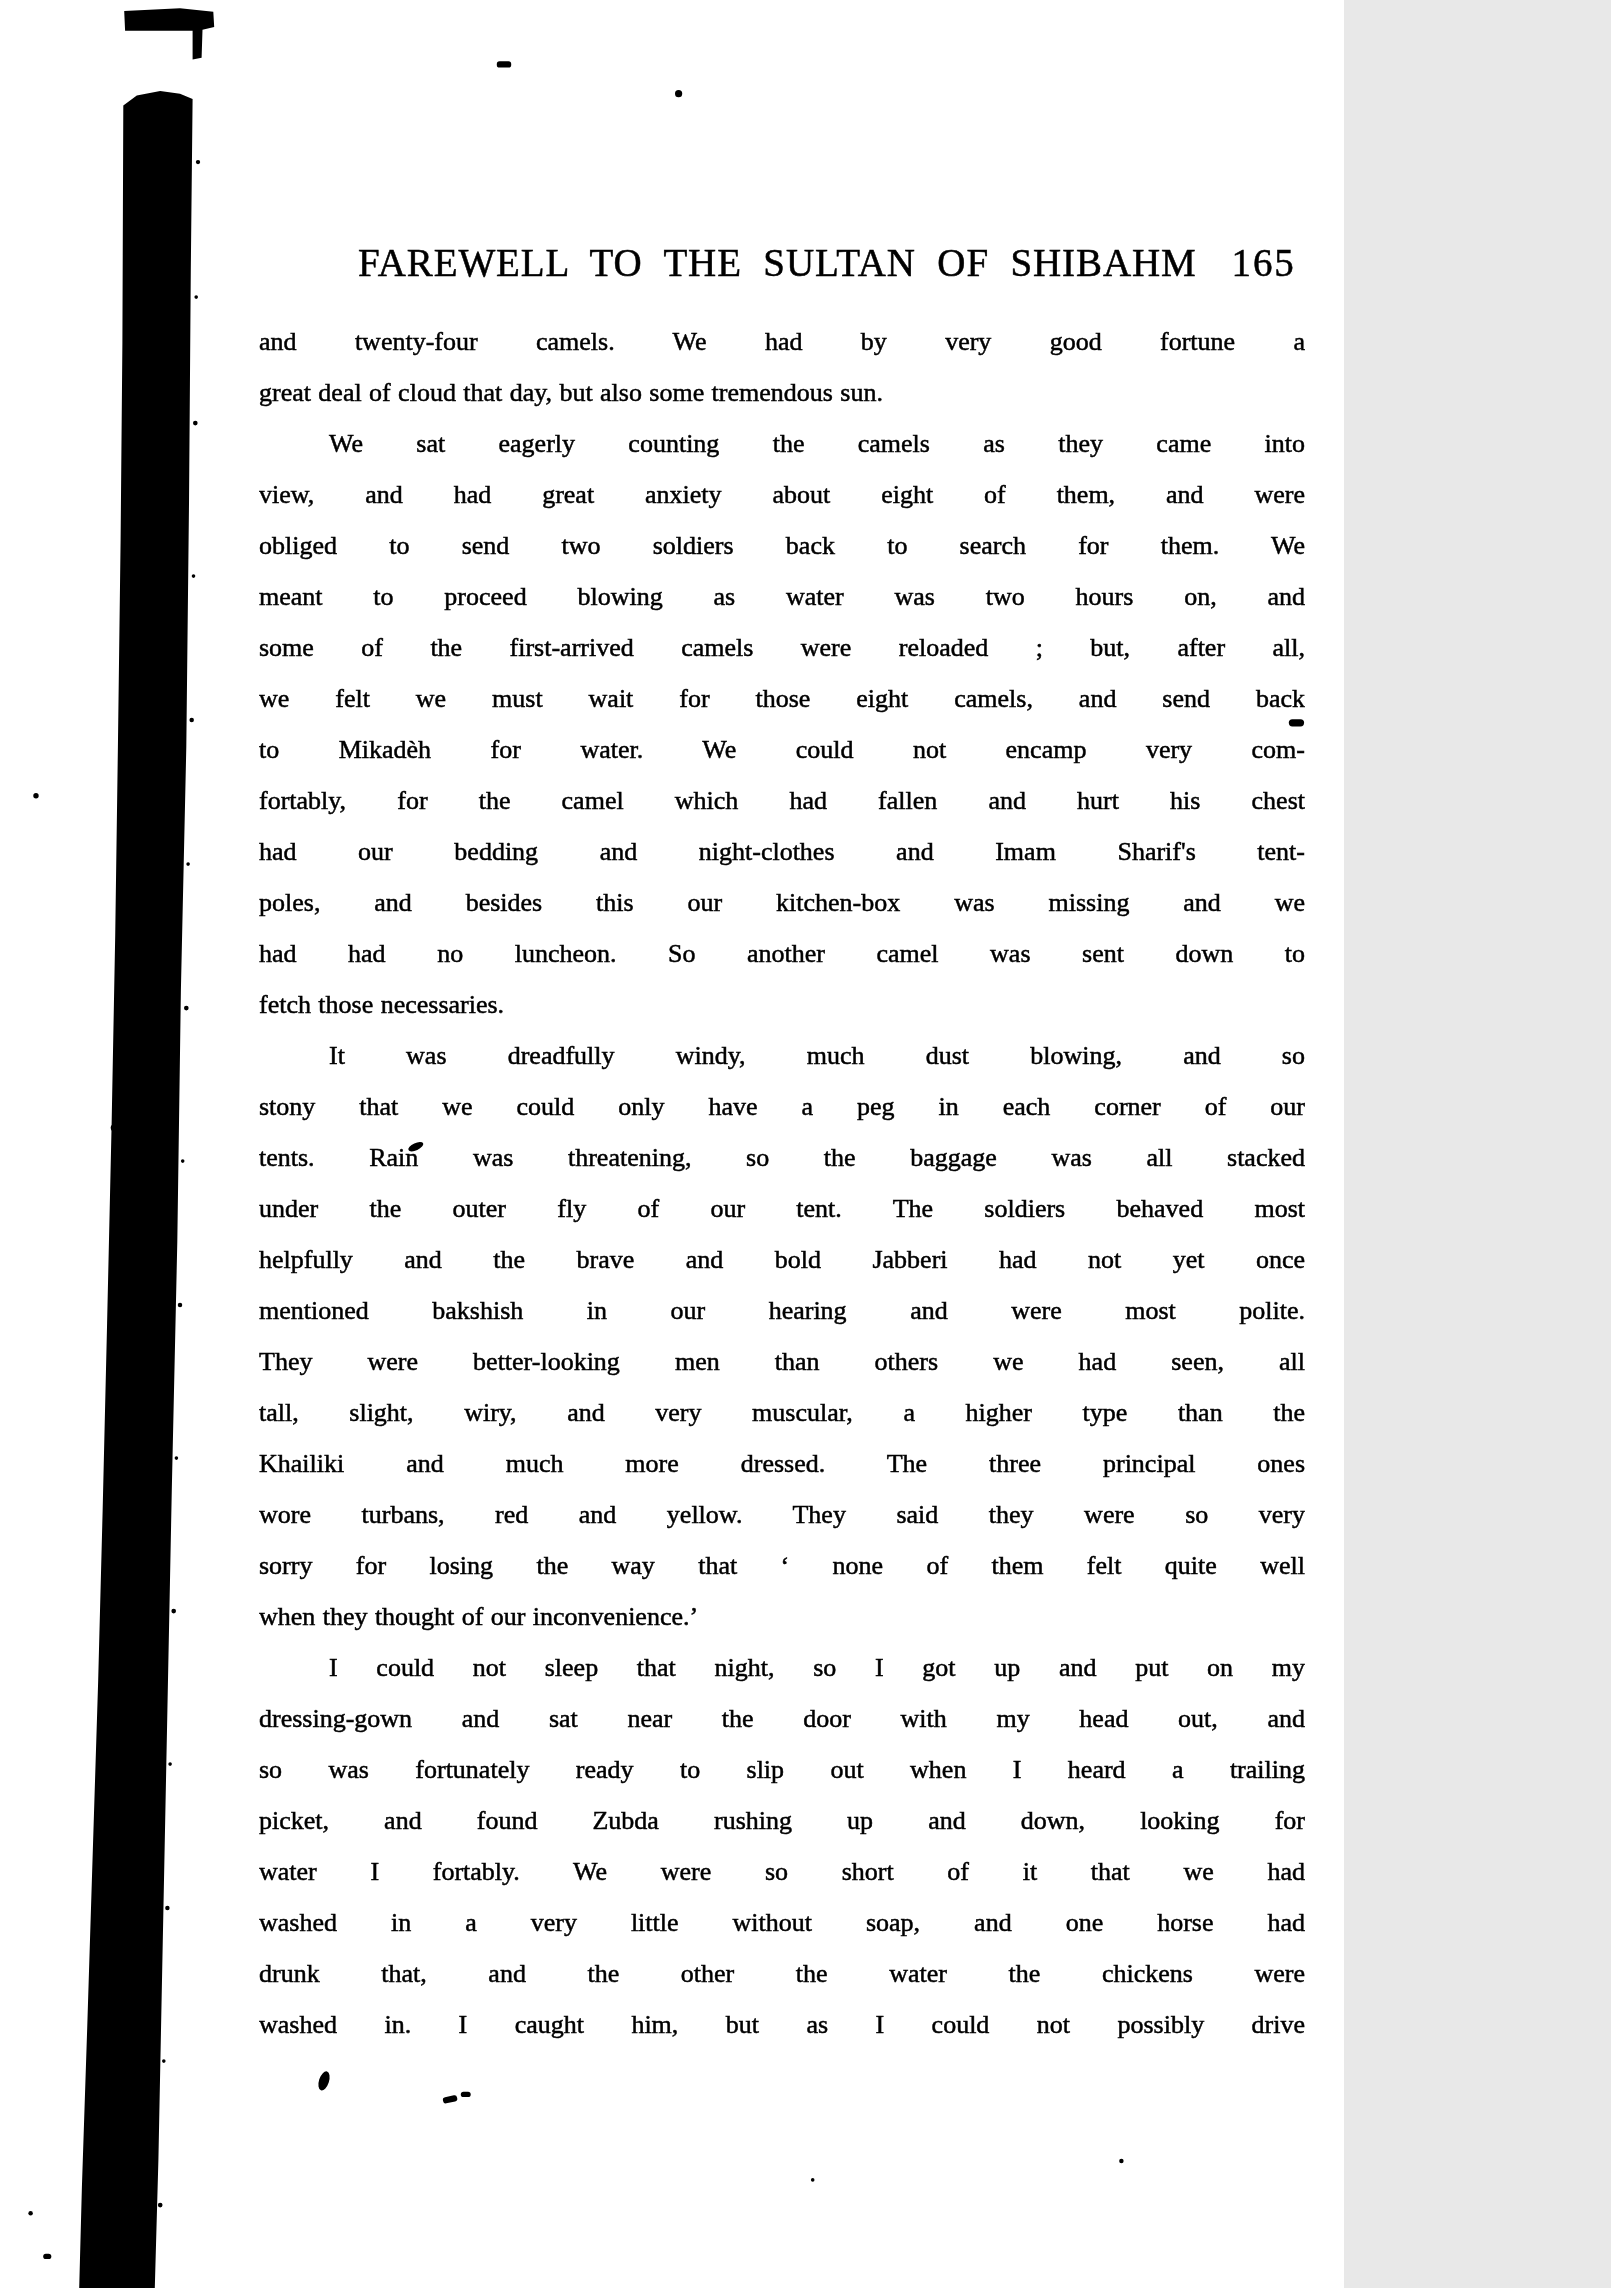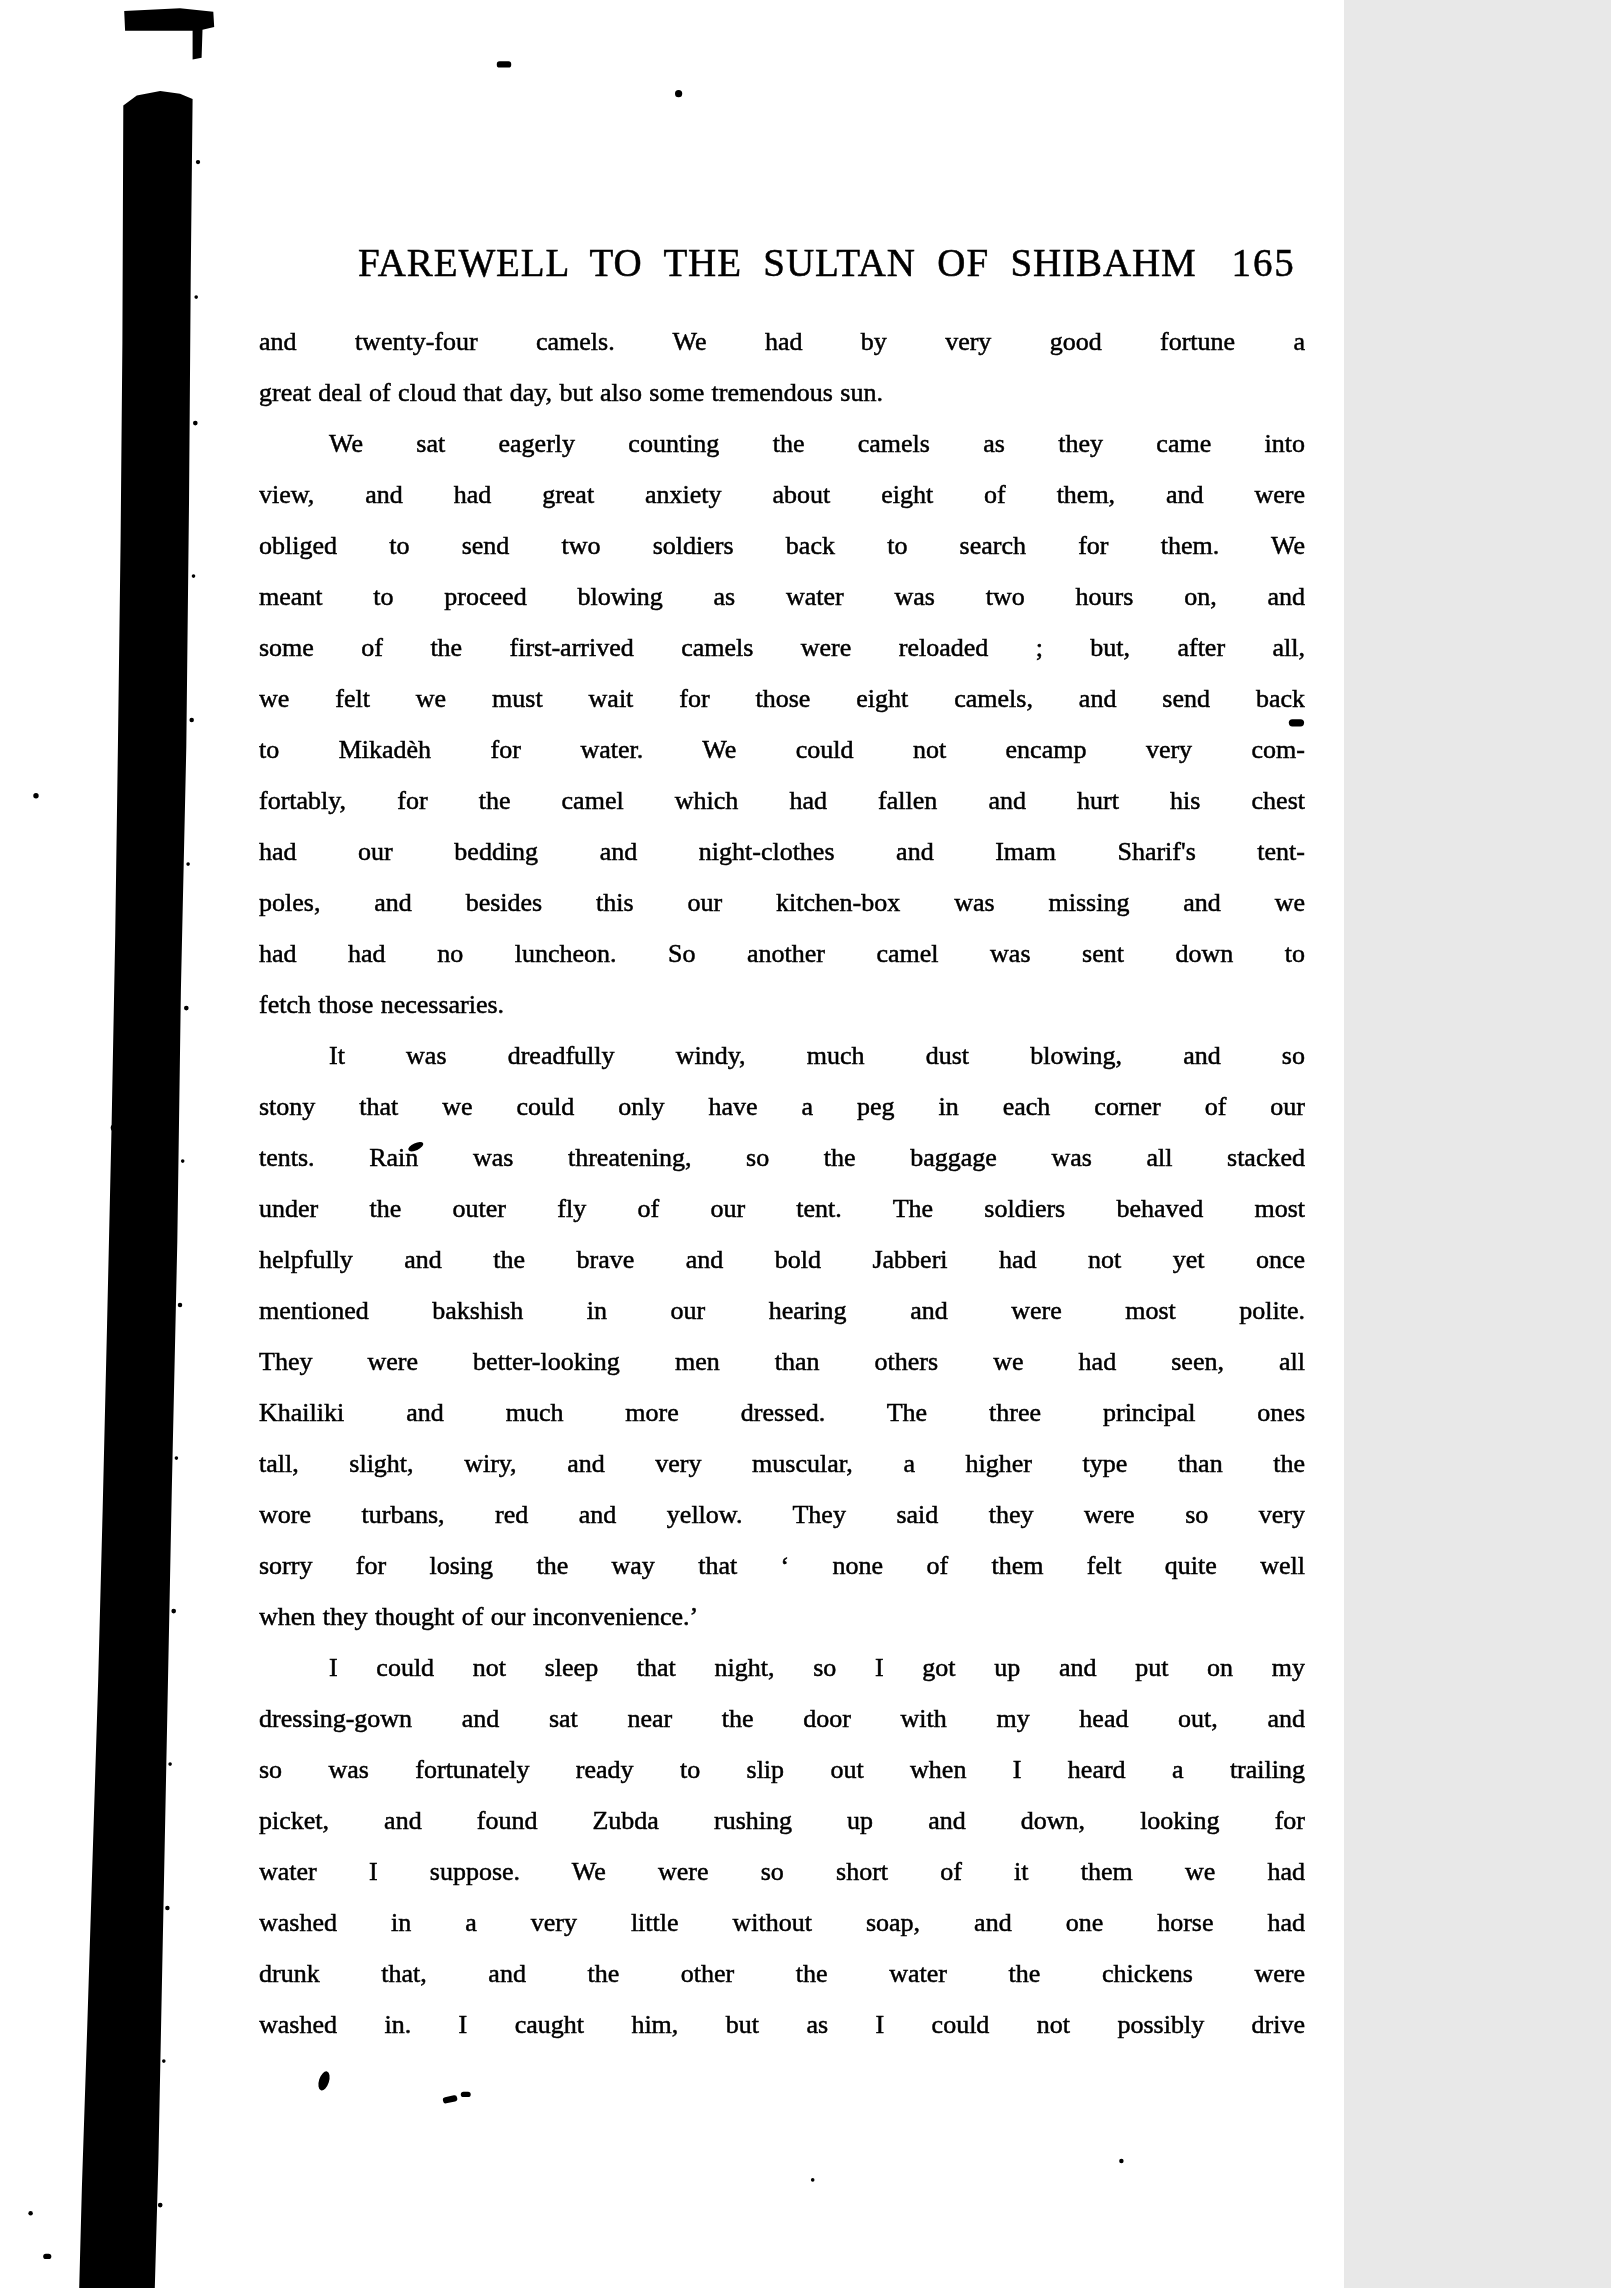"Khailiki and much more dressed." div.line { order: before "tall, slight, wiry, and very" -> after "tall, slight, wiry, and very" }
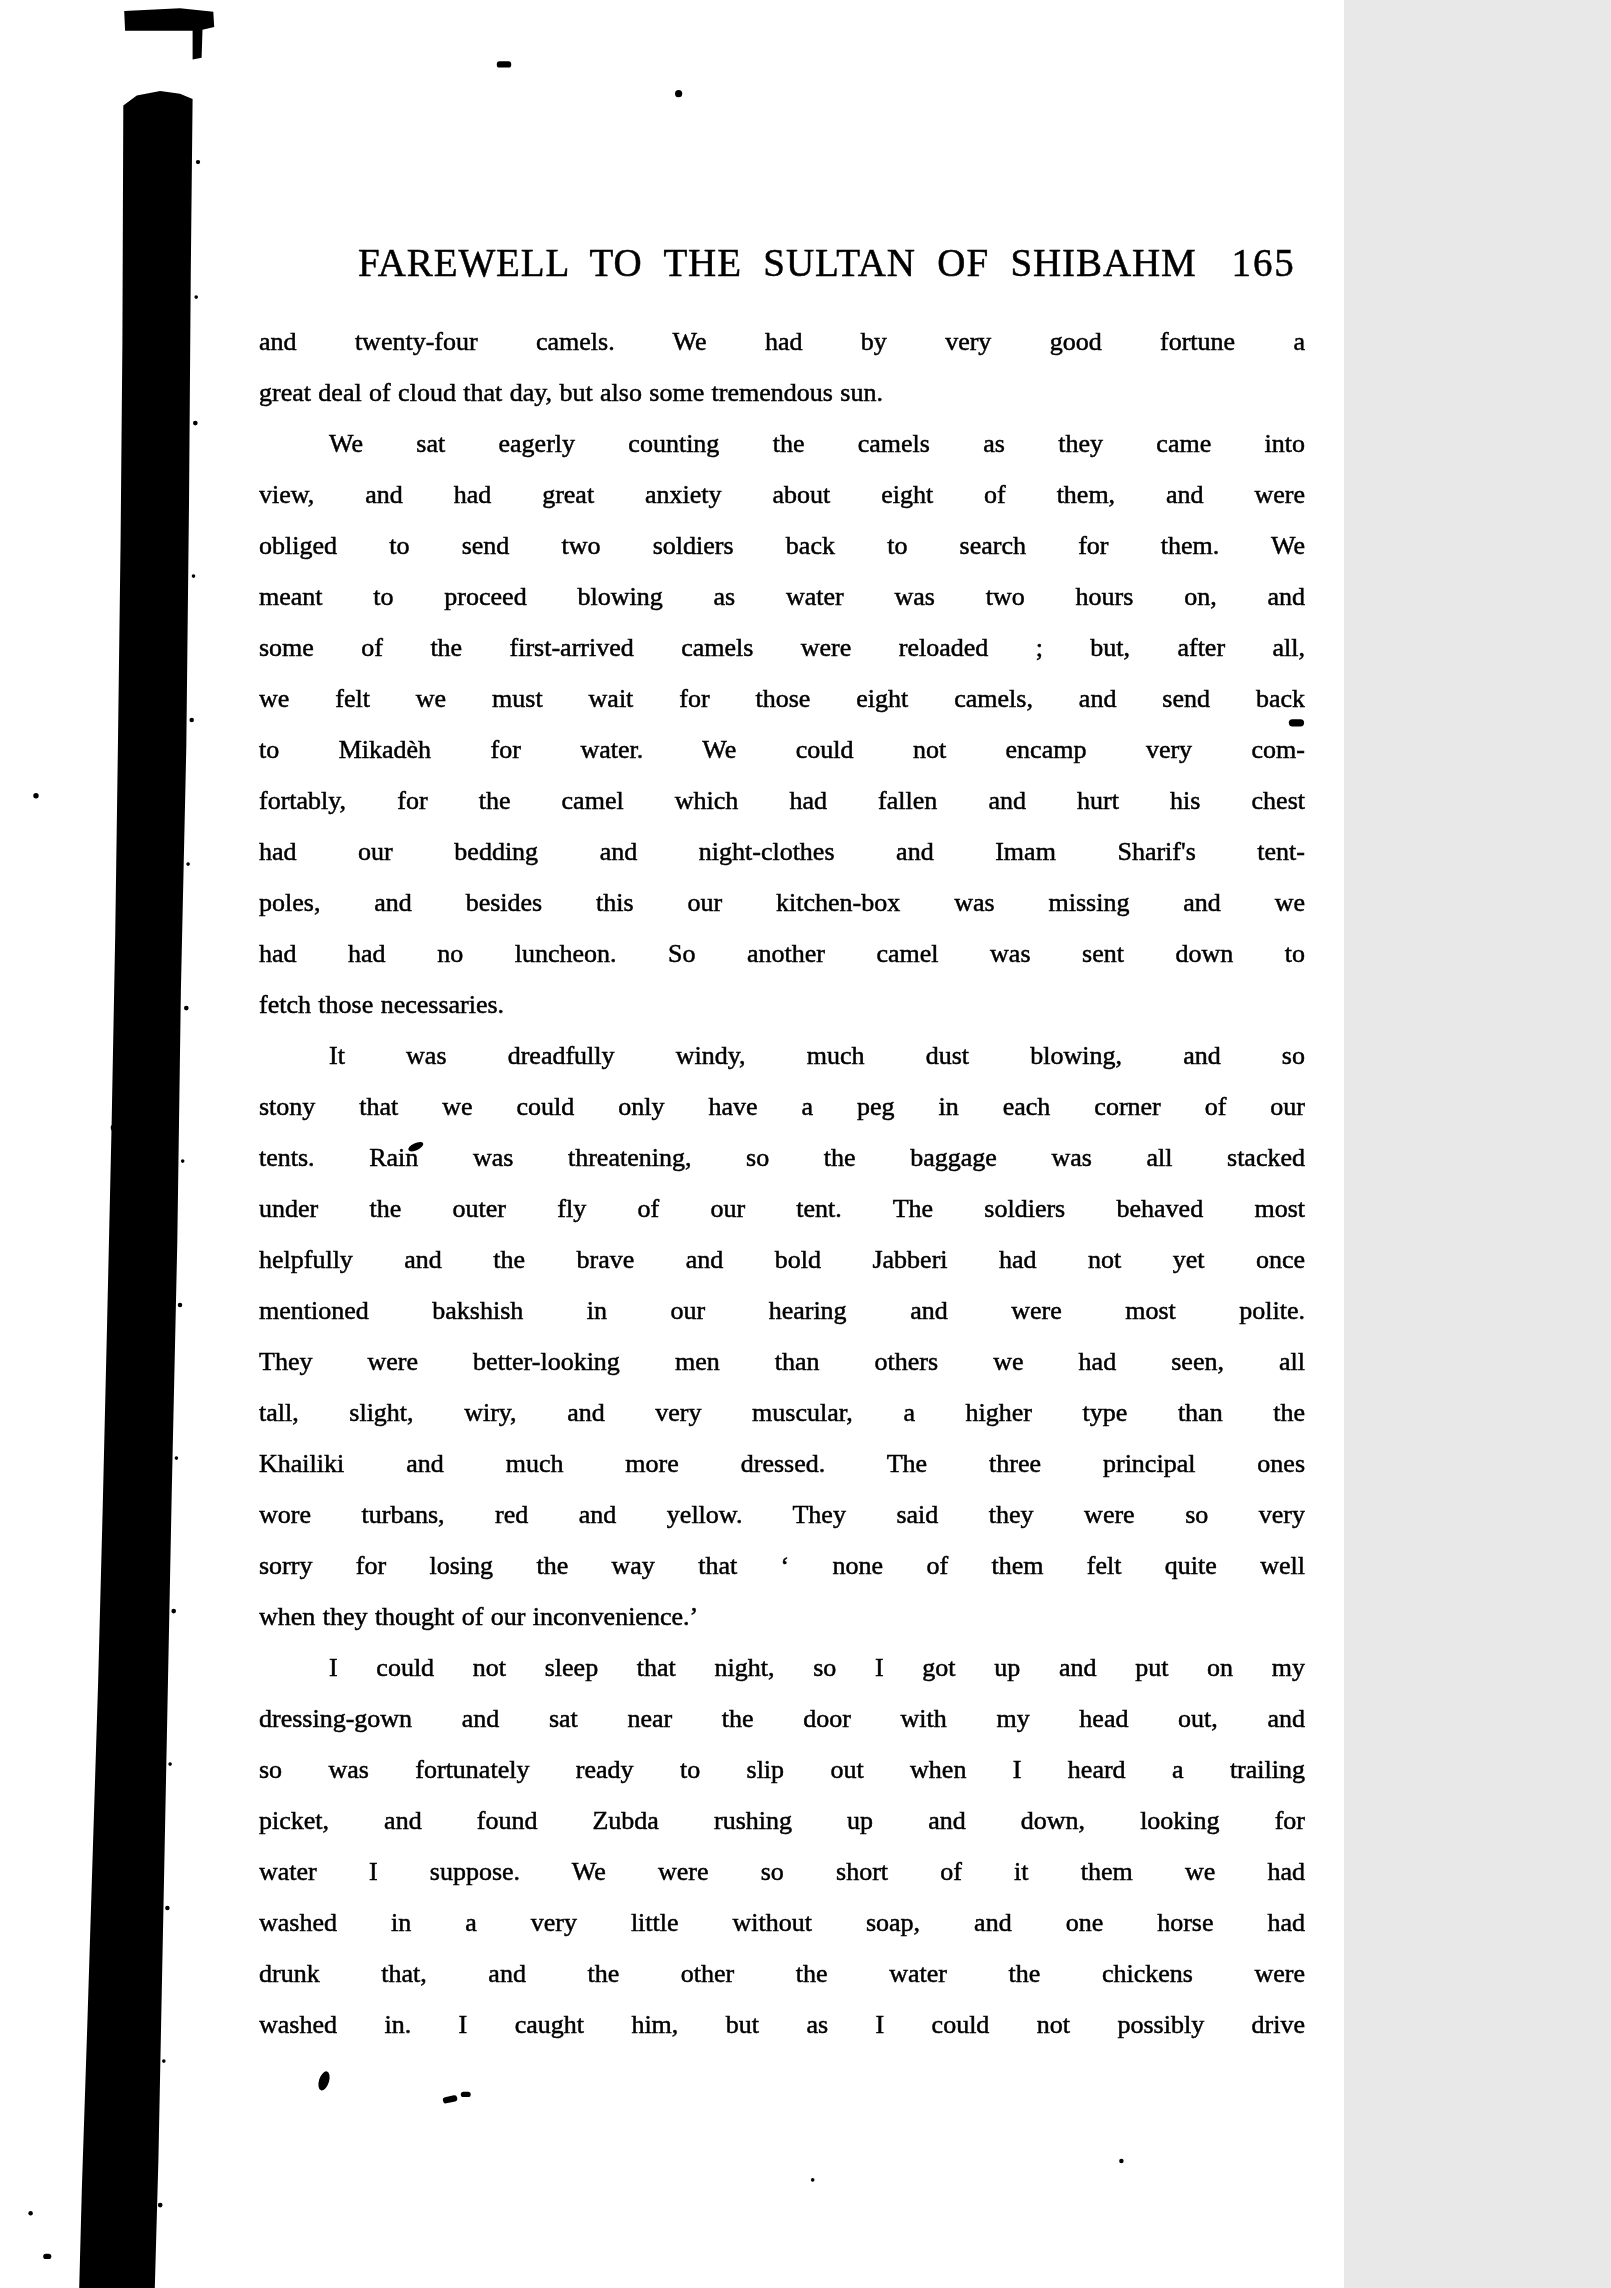"water I suppose. We were" div.line { text: suppose. We were so short of it them -> fortably. We were so short of it that }
